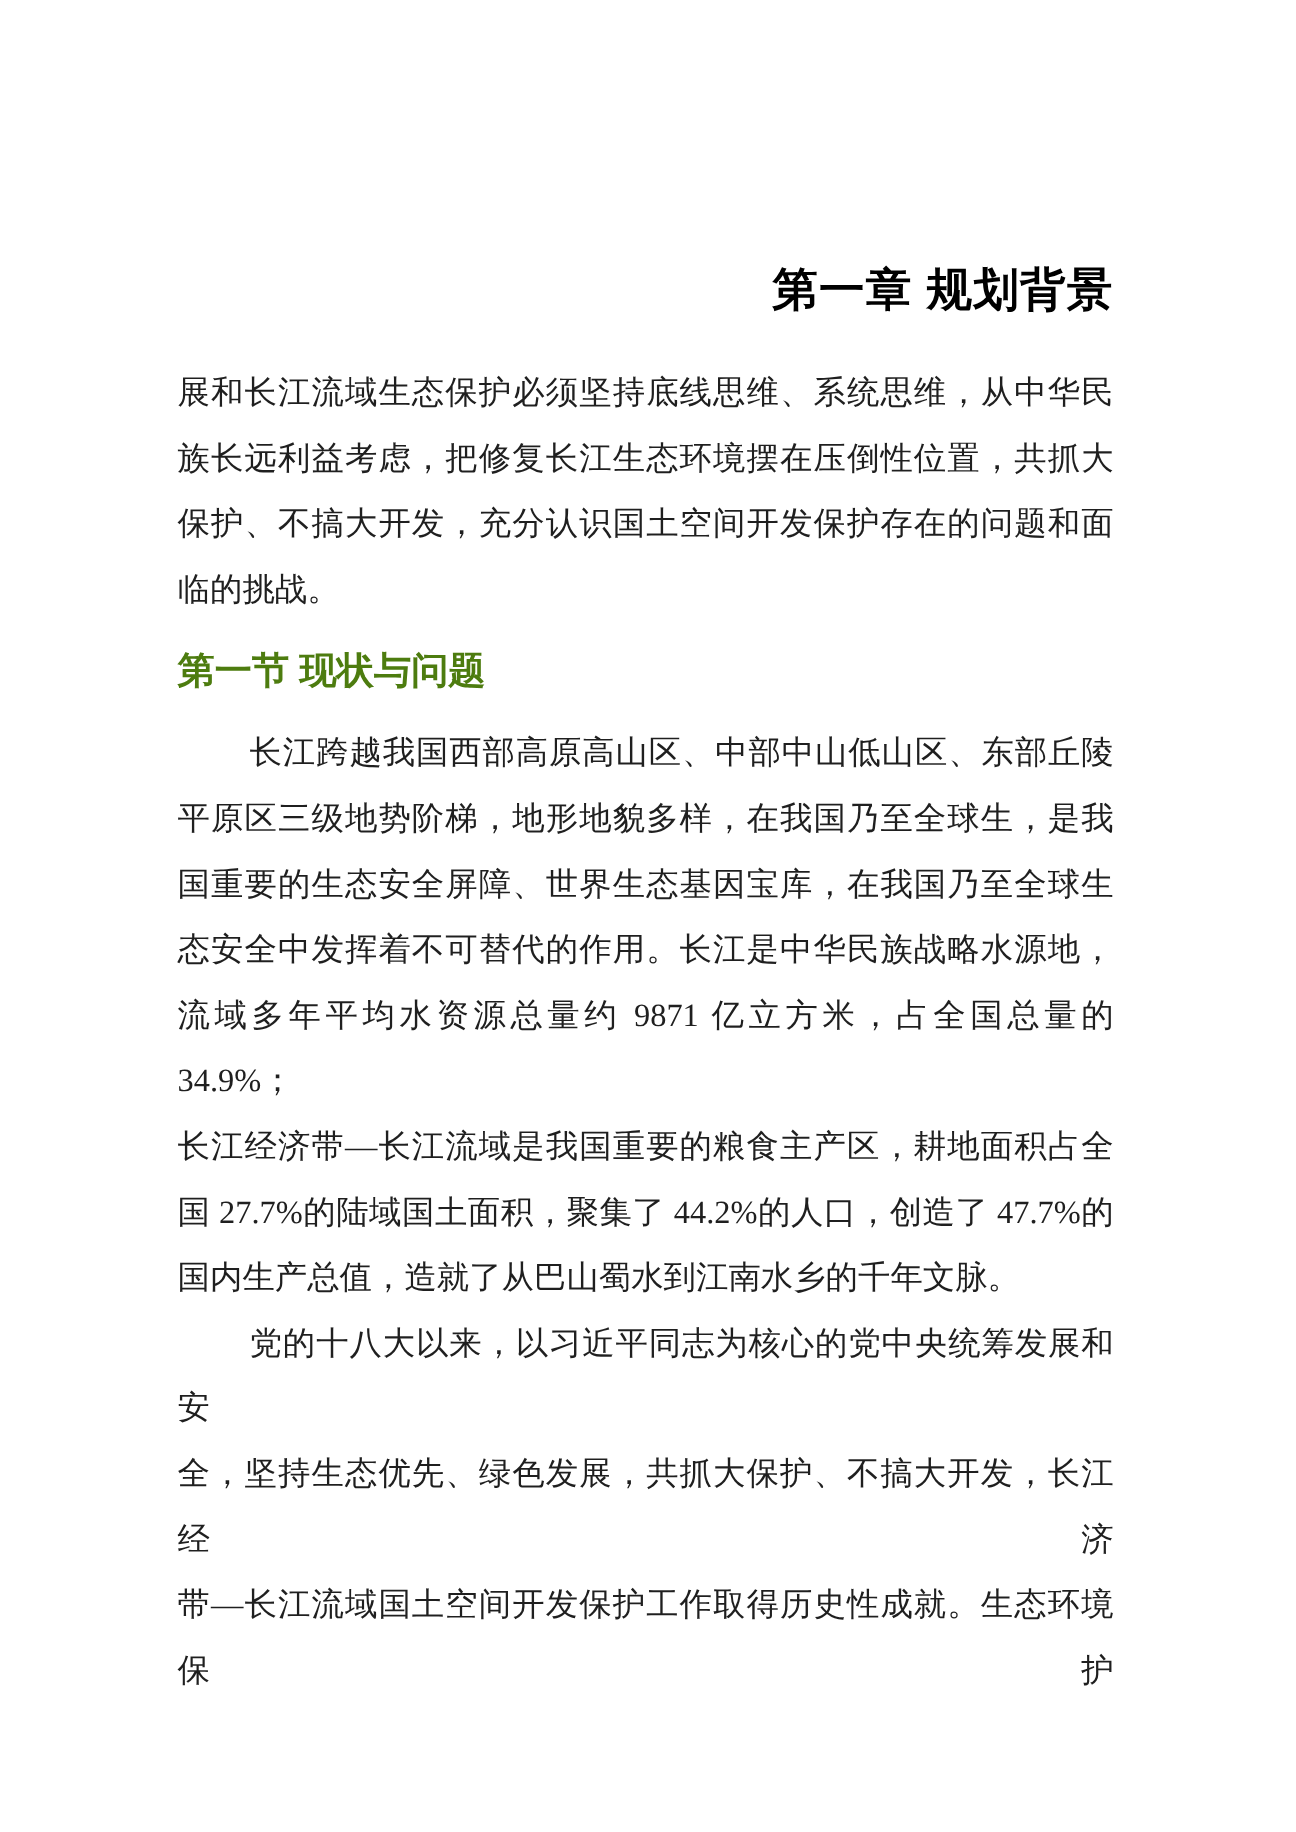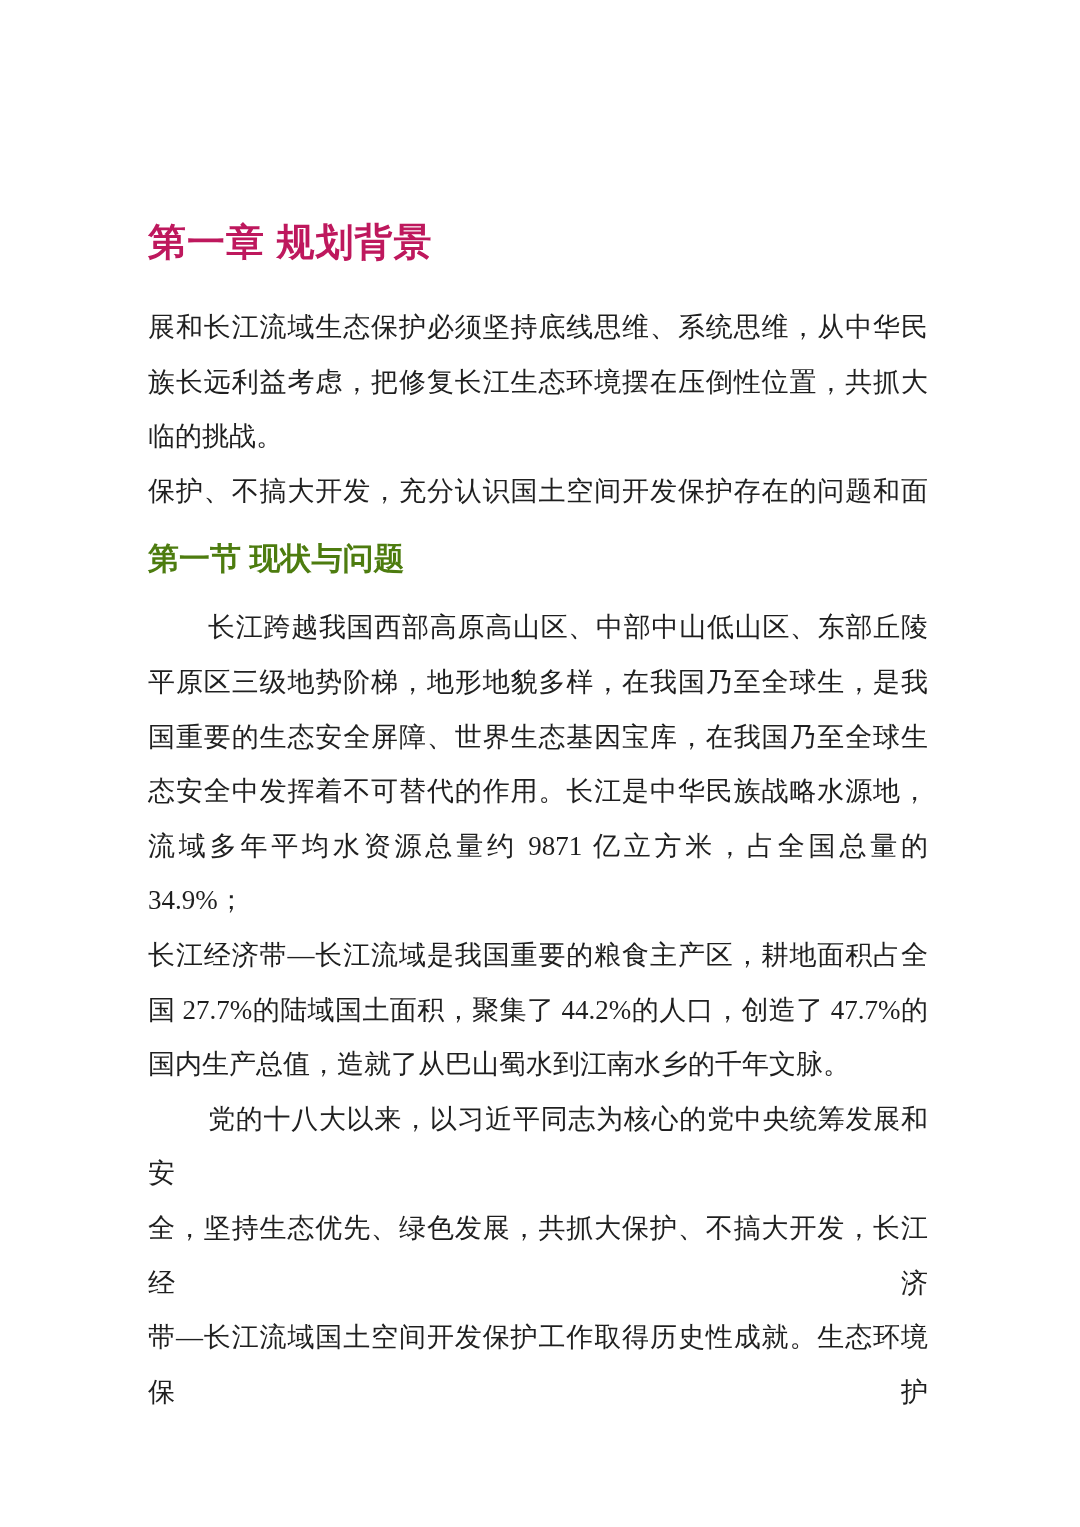"第一章 规划背景" .chapter-title { color: #be185d -> #000000; text-align: left -> right }
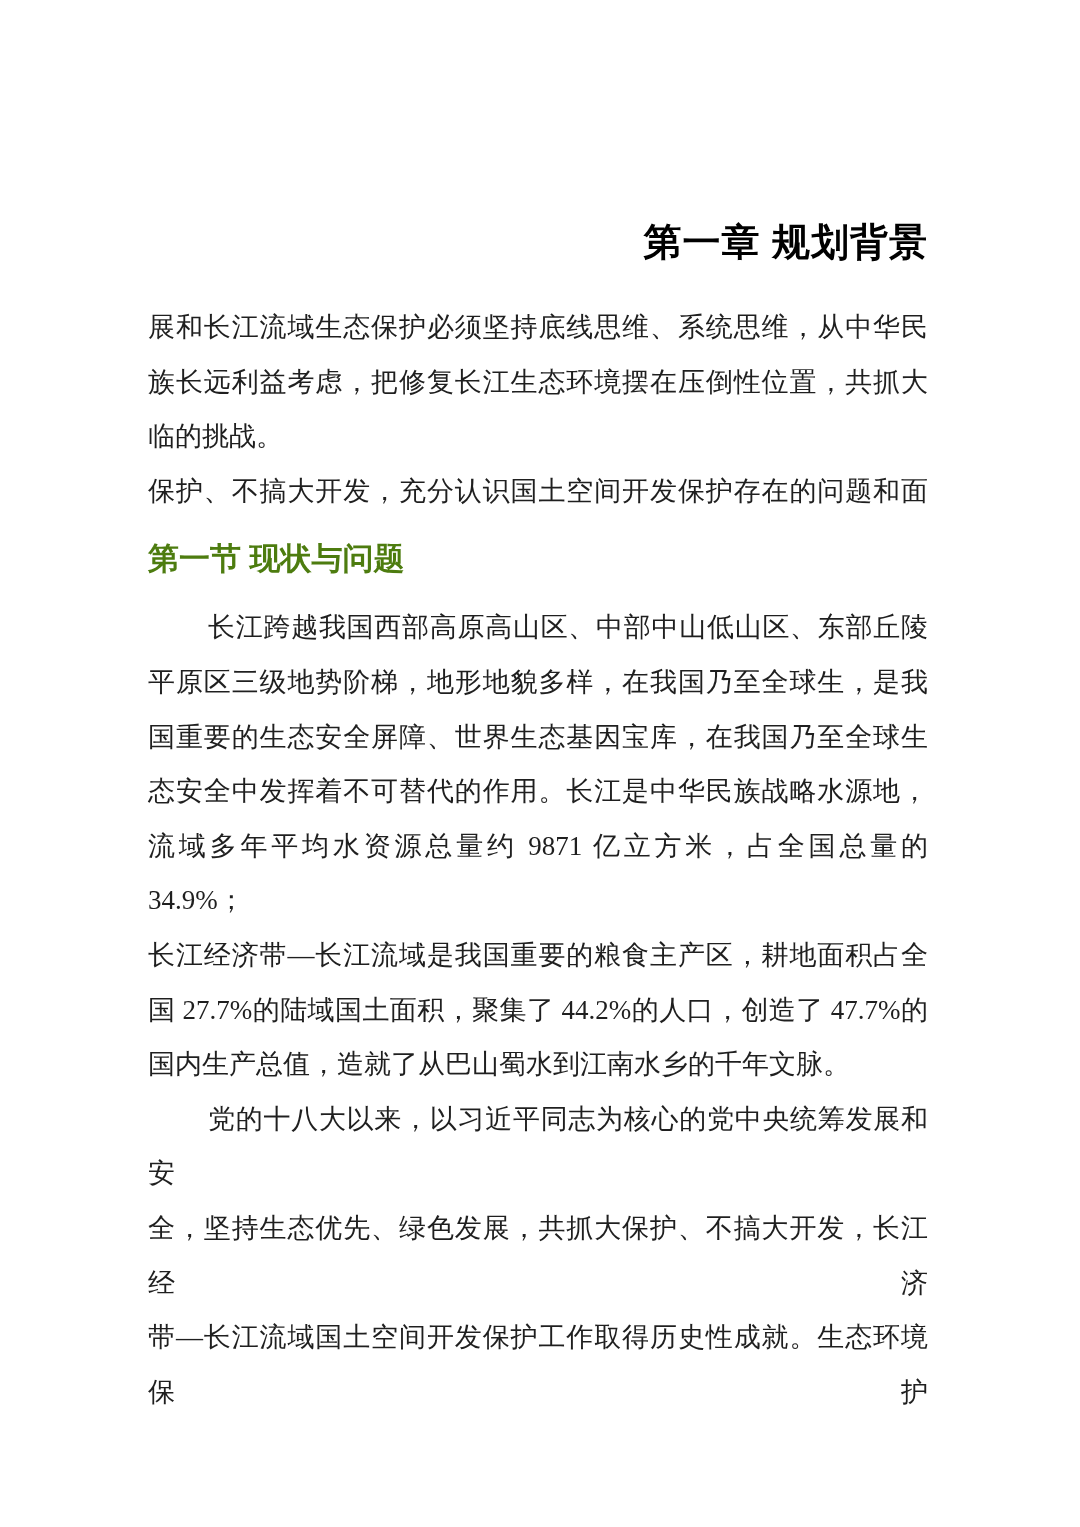"临的挑战。" div.line { order: before "保护、不搞大开发，充分认识国土空间开发保护存在的问题和面" -> after "保护、不搞大开发，充分认识国土空间开发保护存在的问题和面" }
